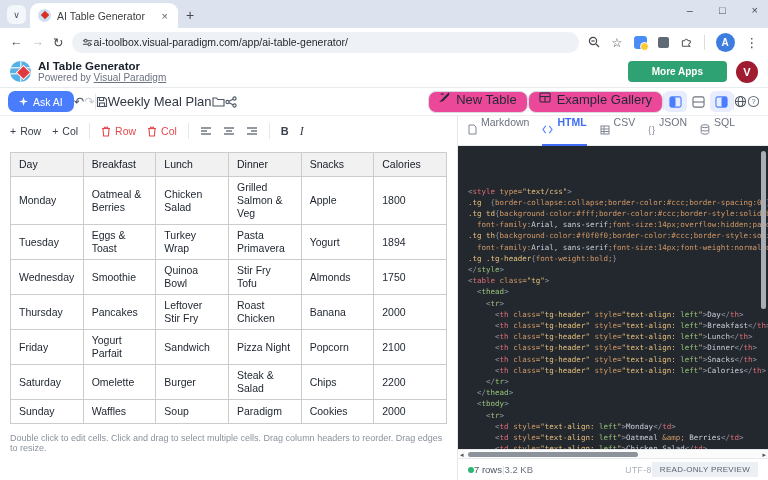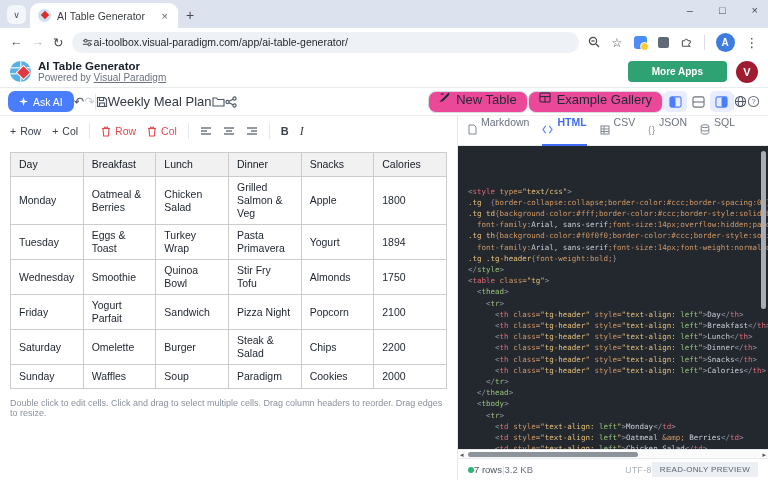"Thursday" tr { html: none -> <tr> <td>Thursday</td> <td>Pancakes</td> <td>Leftover Stir Fry</td> <td>Roast Chicken</td> <td>Banana</td> <td>2000</td> </tr> }
